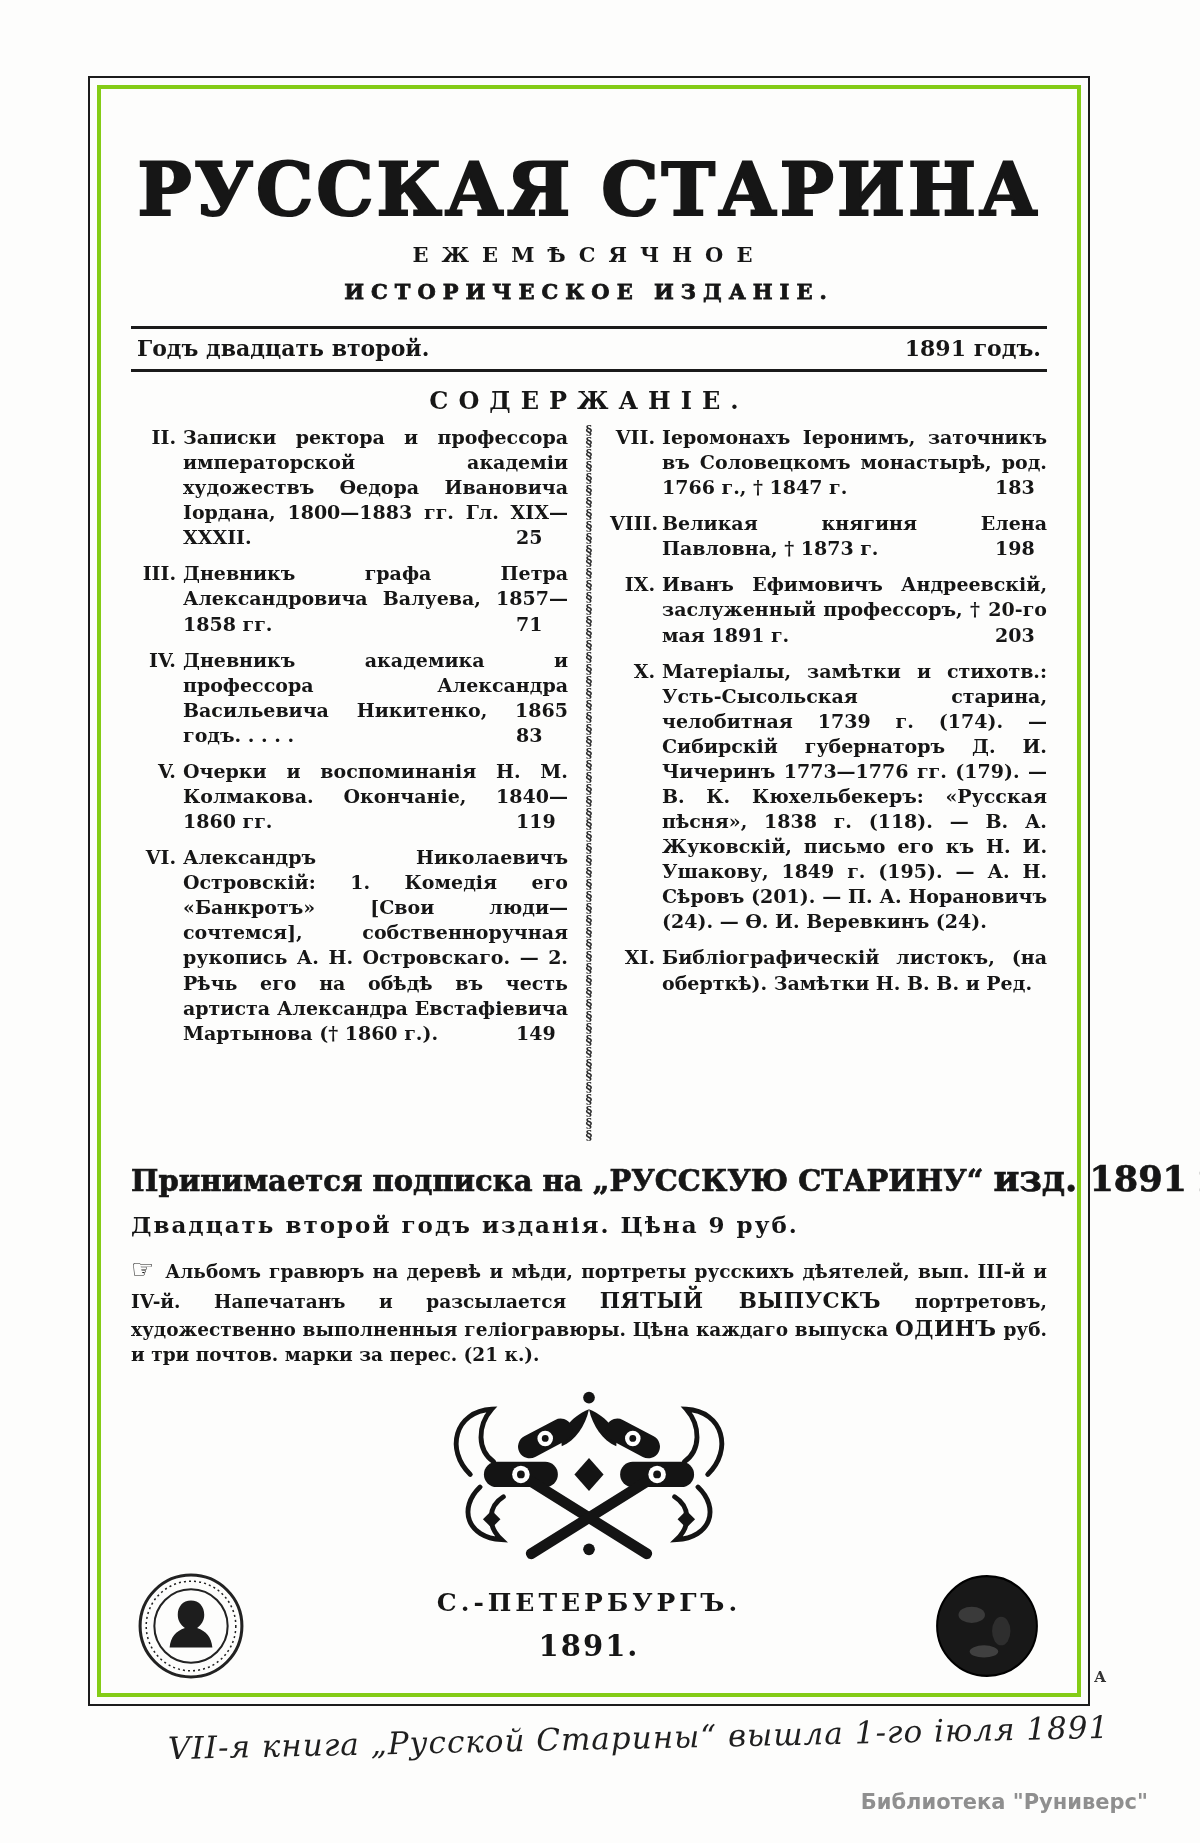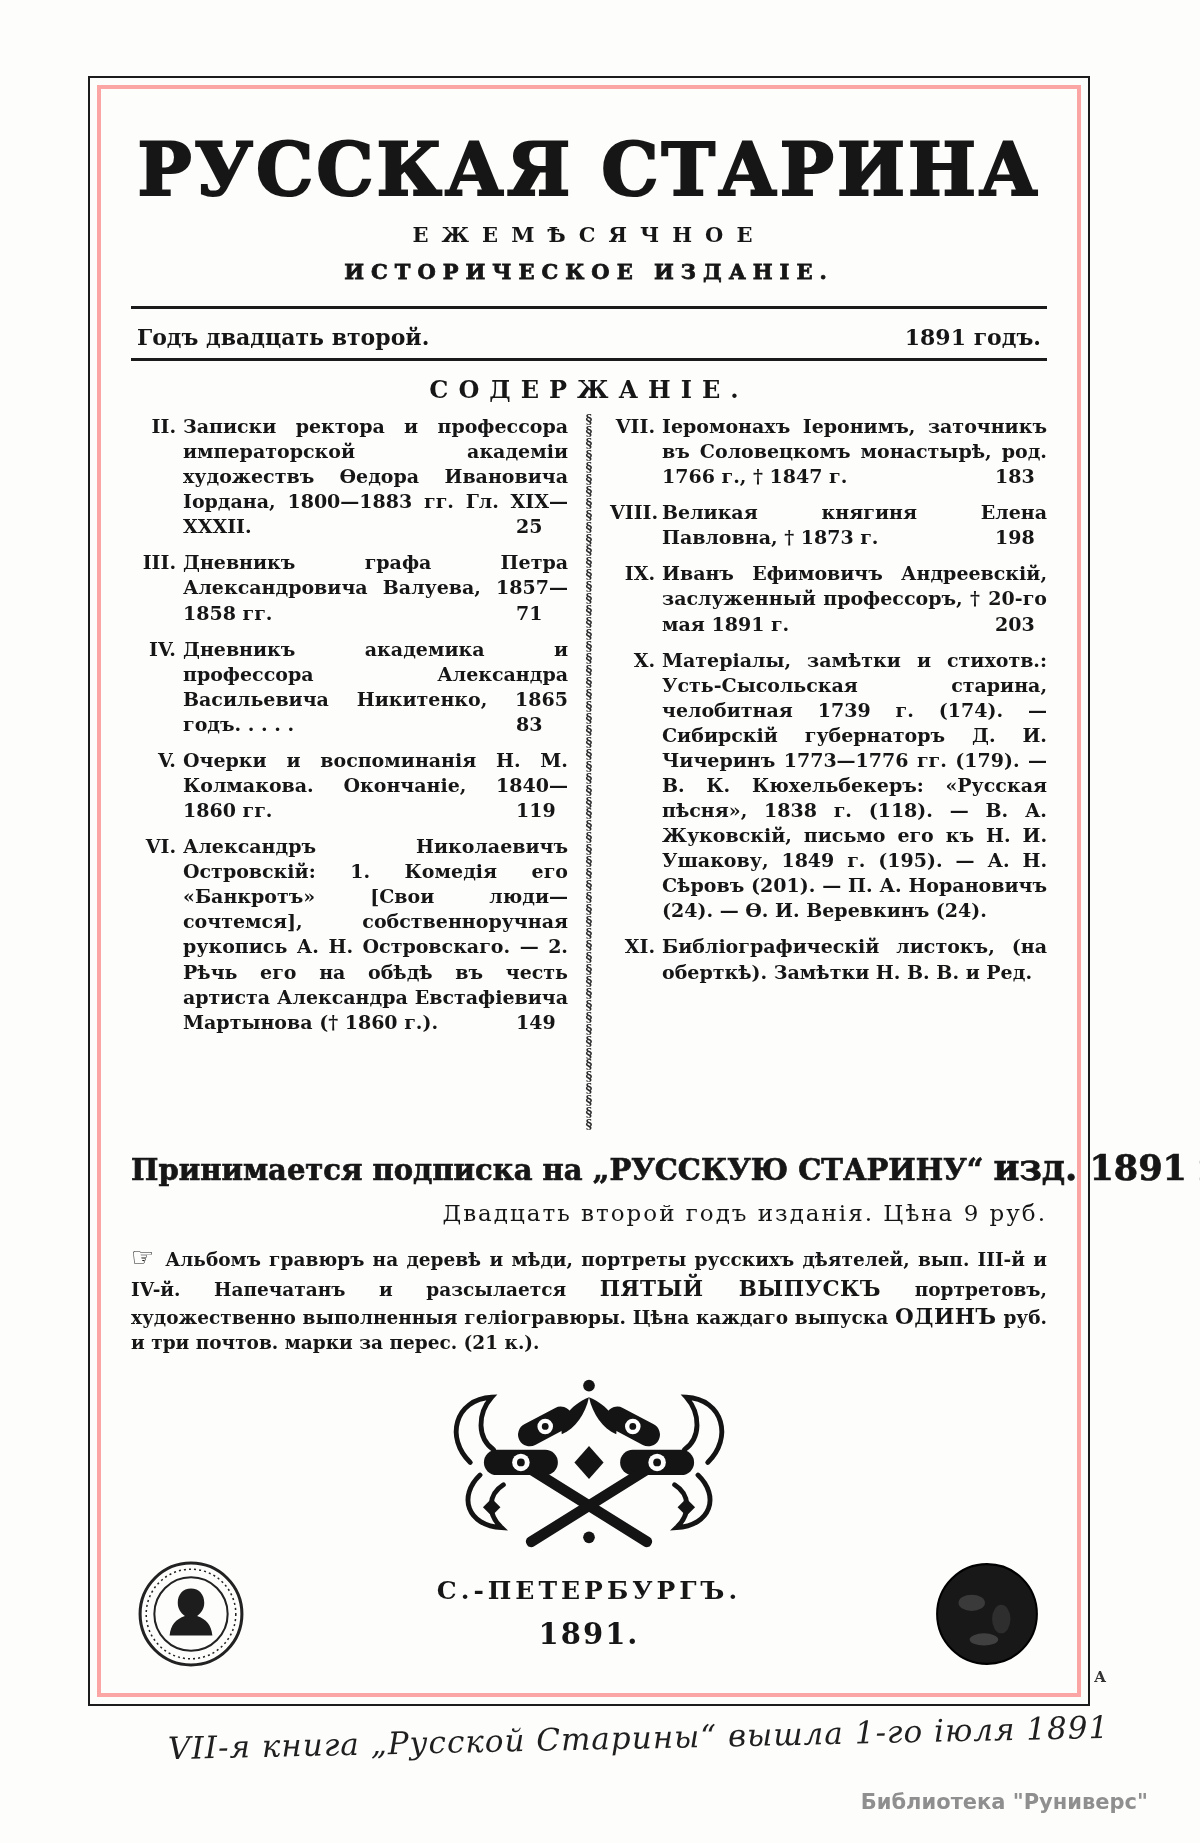"РУССКАЯ СТАРИНА" .frame-inner { border: 4px solid #fca5a5 -> 4px solid #84cc16; padding: 12px 30px 16px 30px -> 32px 30px 16px 30px }
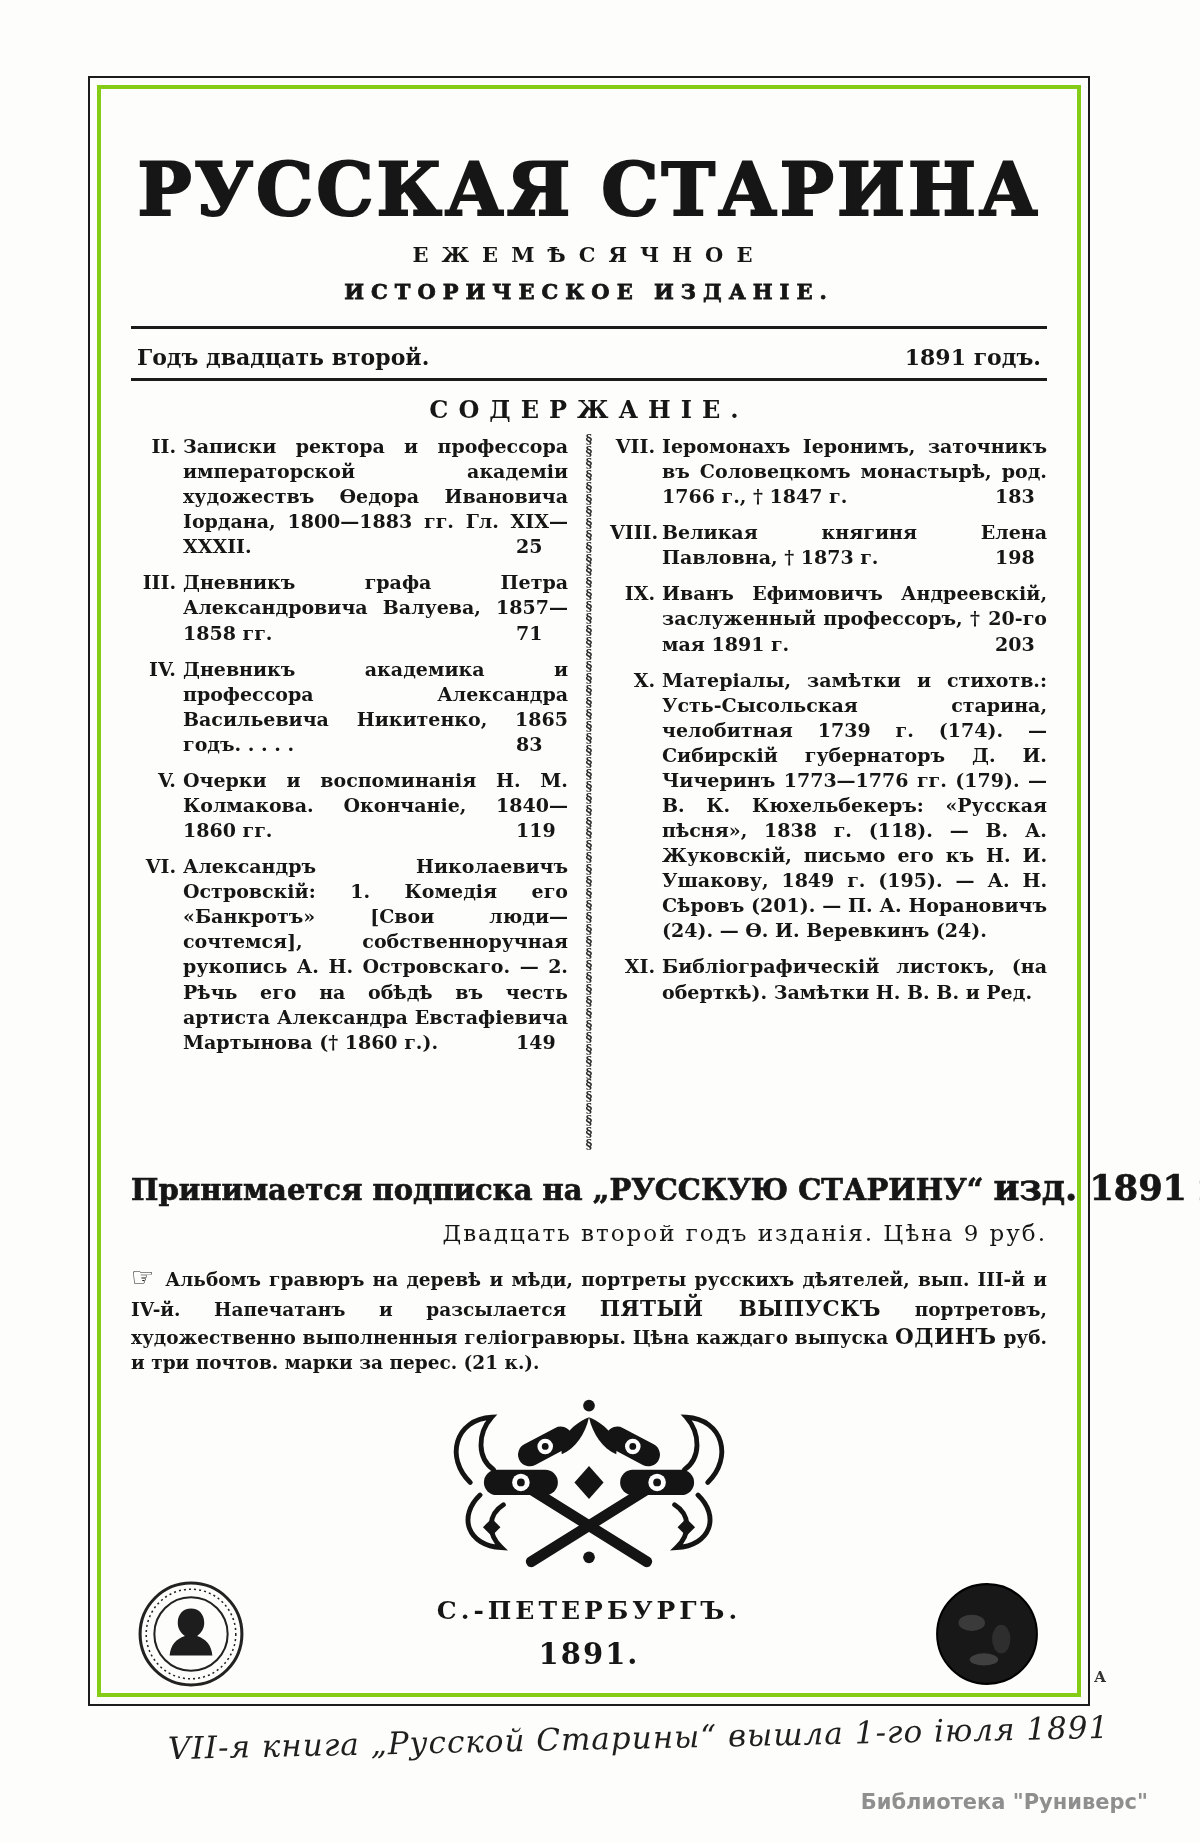"Годъ двадцать второй." .band { margin-top: 9px -> none }
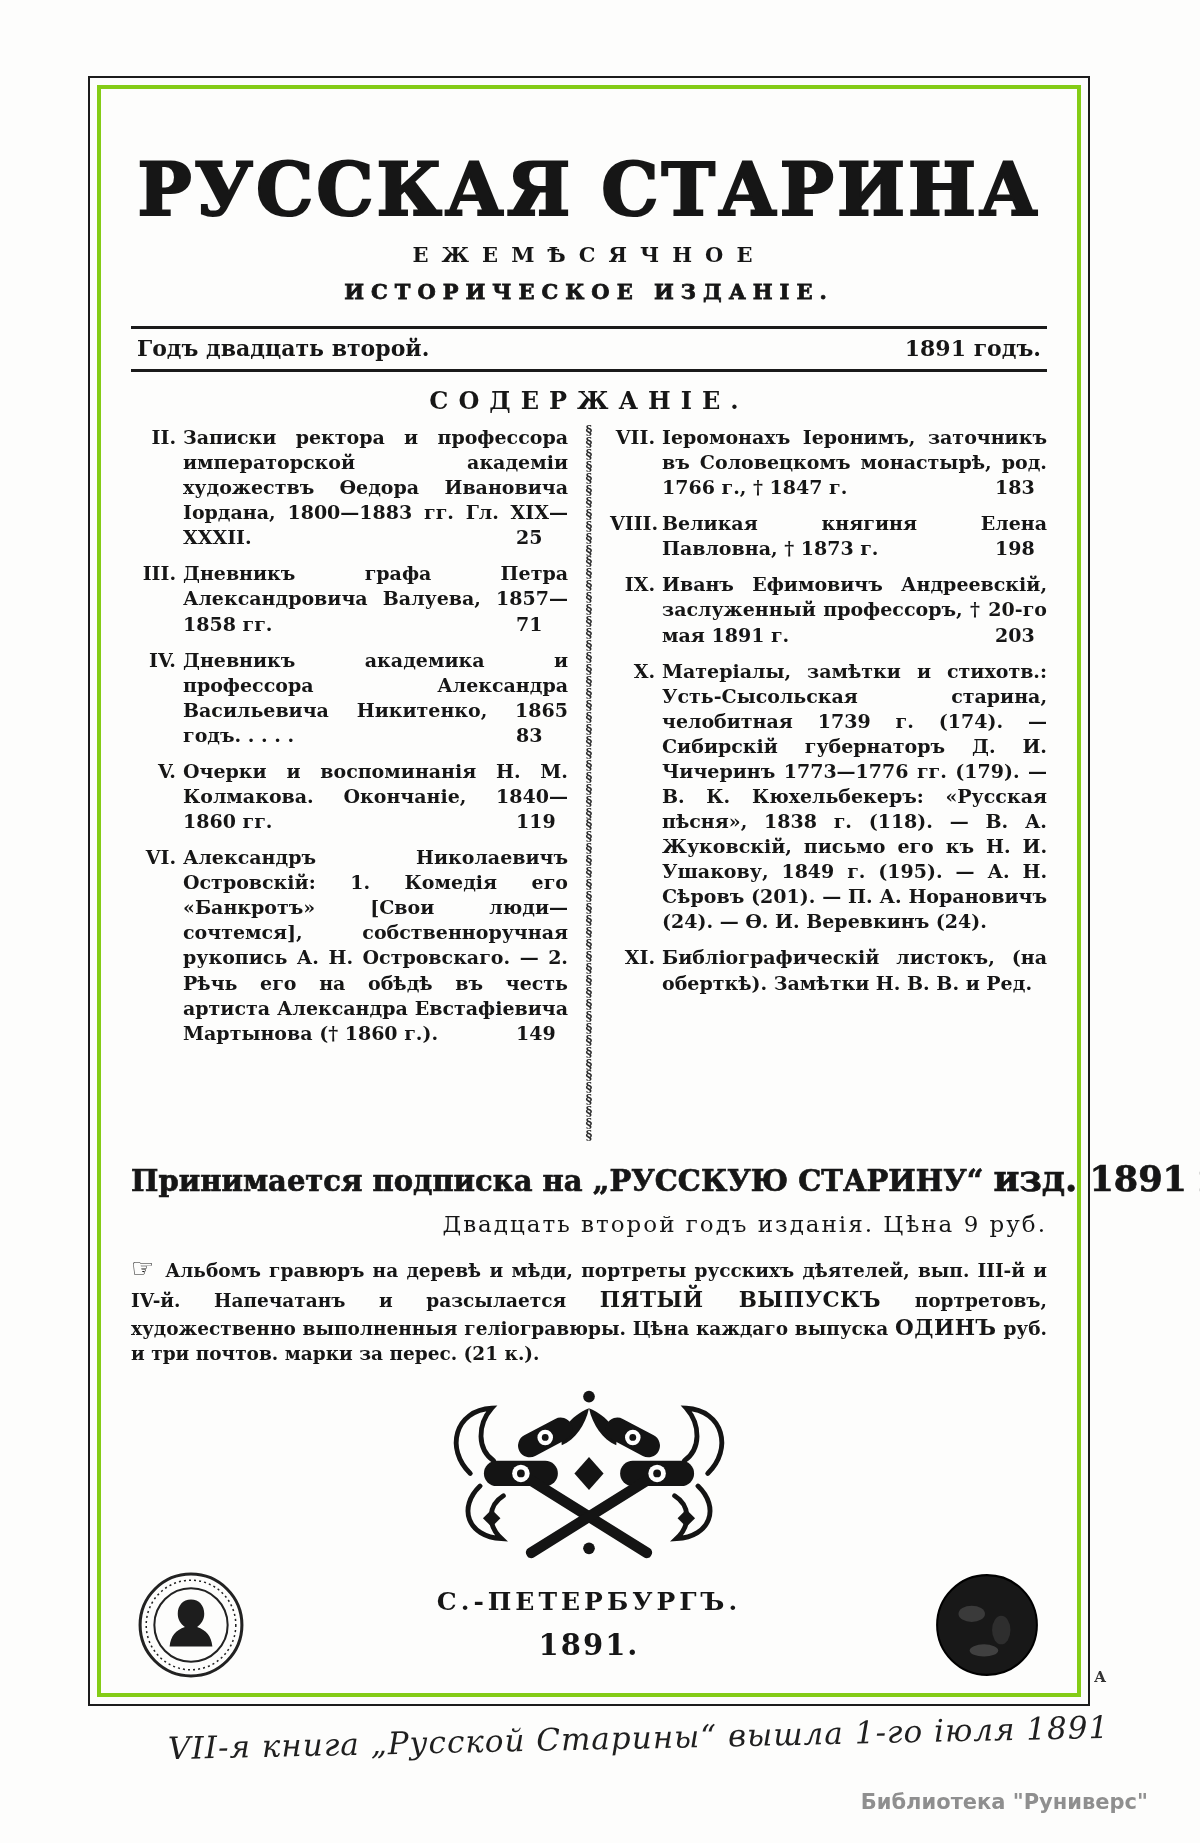"Двадцать второй годъ изданія. Цѣна" .edition-line { font-weight: 400 -> 700; text-align: right -> left }
